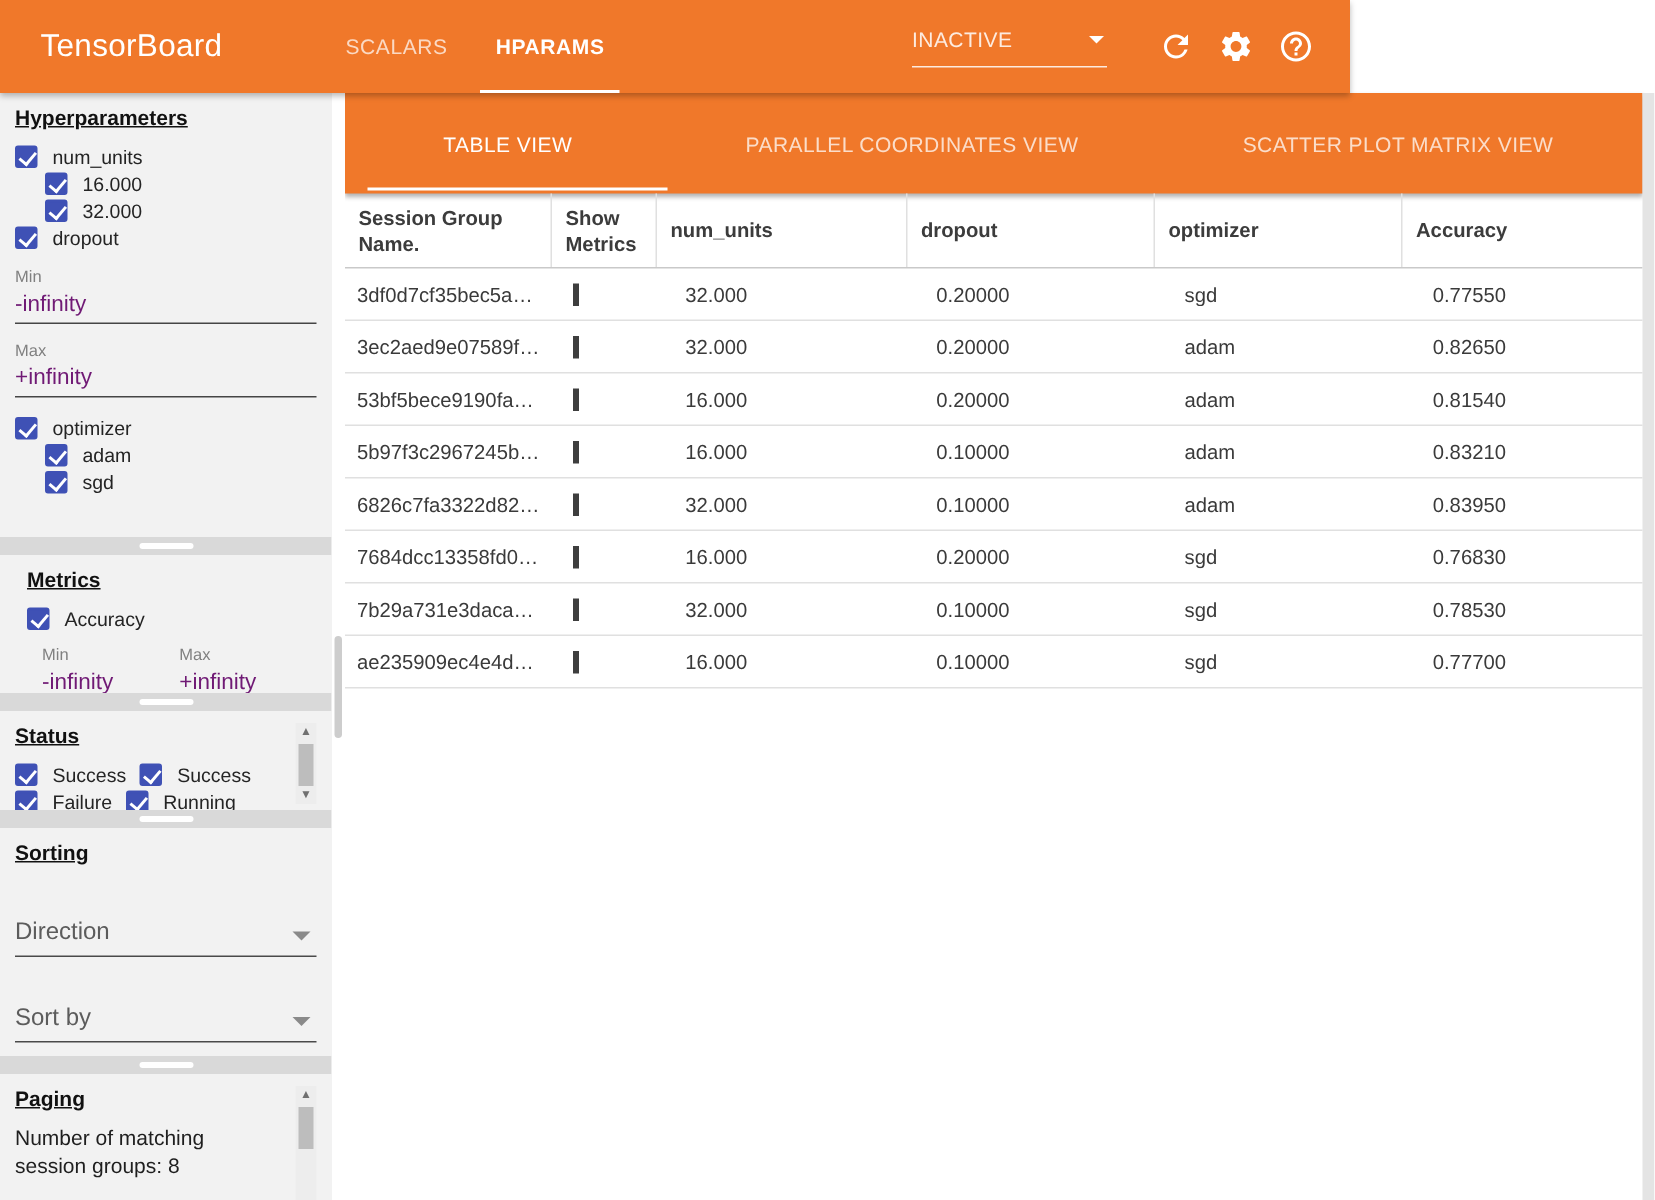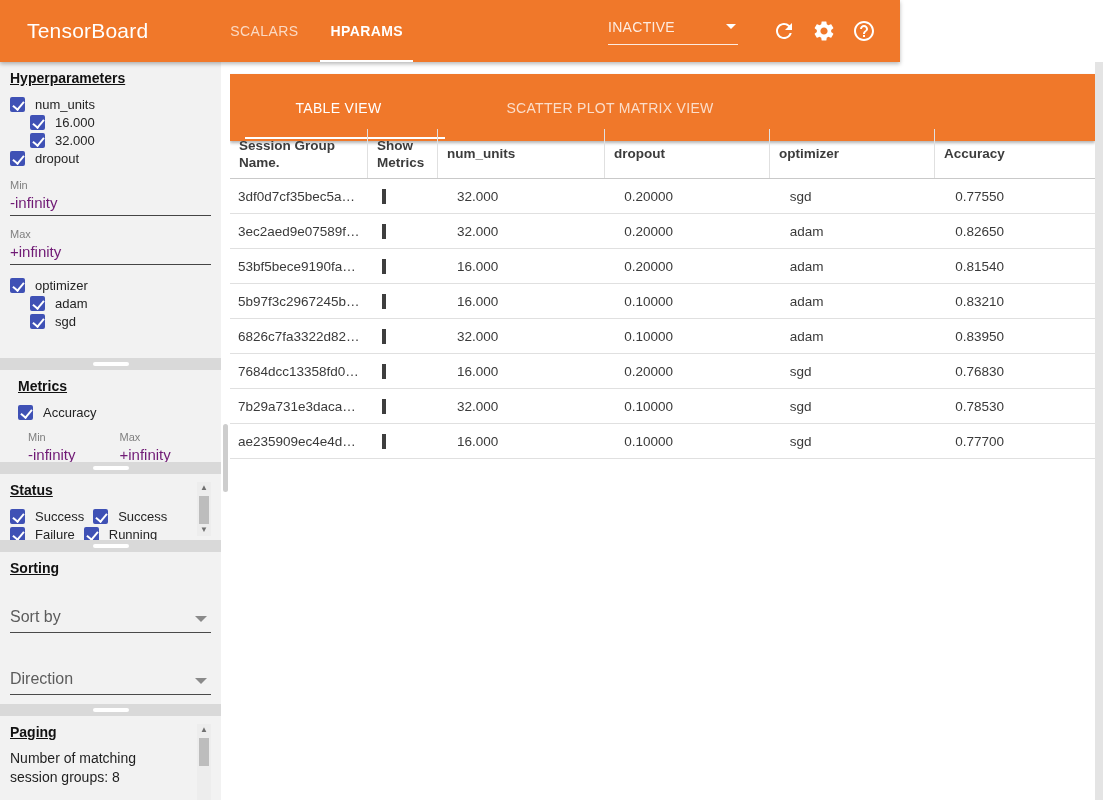"TABLE VIEW" .tabbar { top: 12px -> 0 }
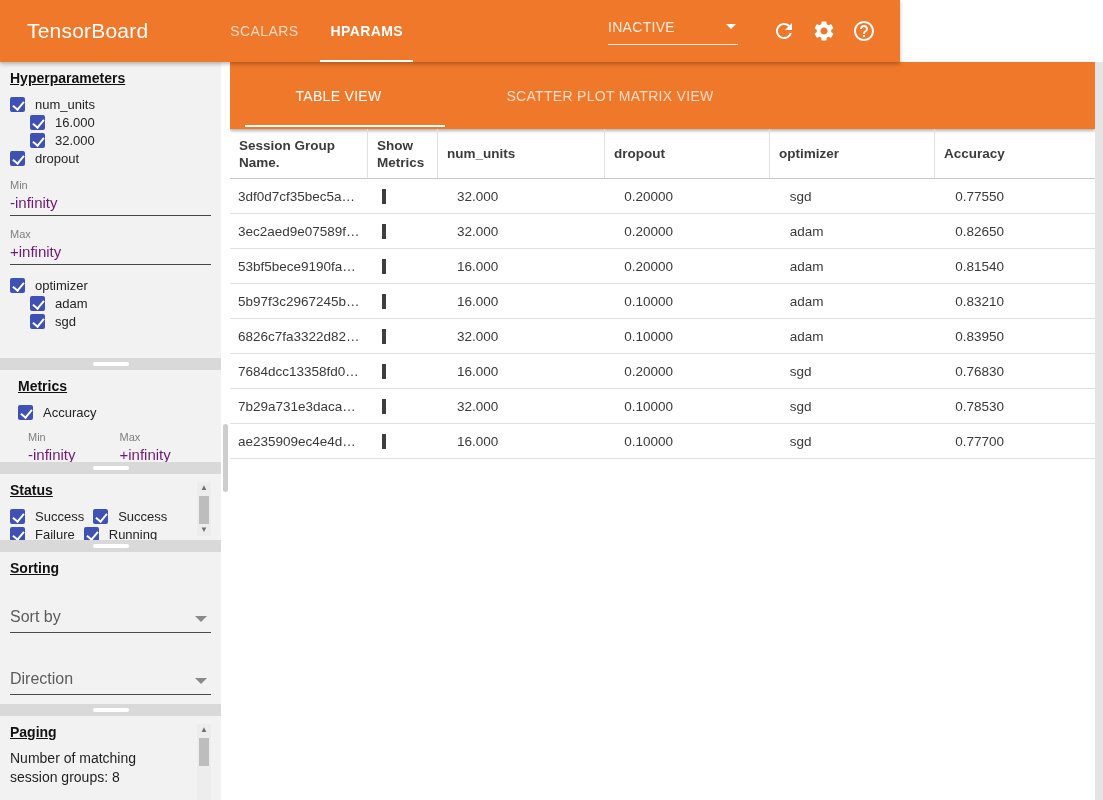"PARALLEL COORDINATES VIEW" div.vtab { html: none -> <div>PARALLEL COORDINATES VIEW</div> }
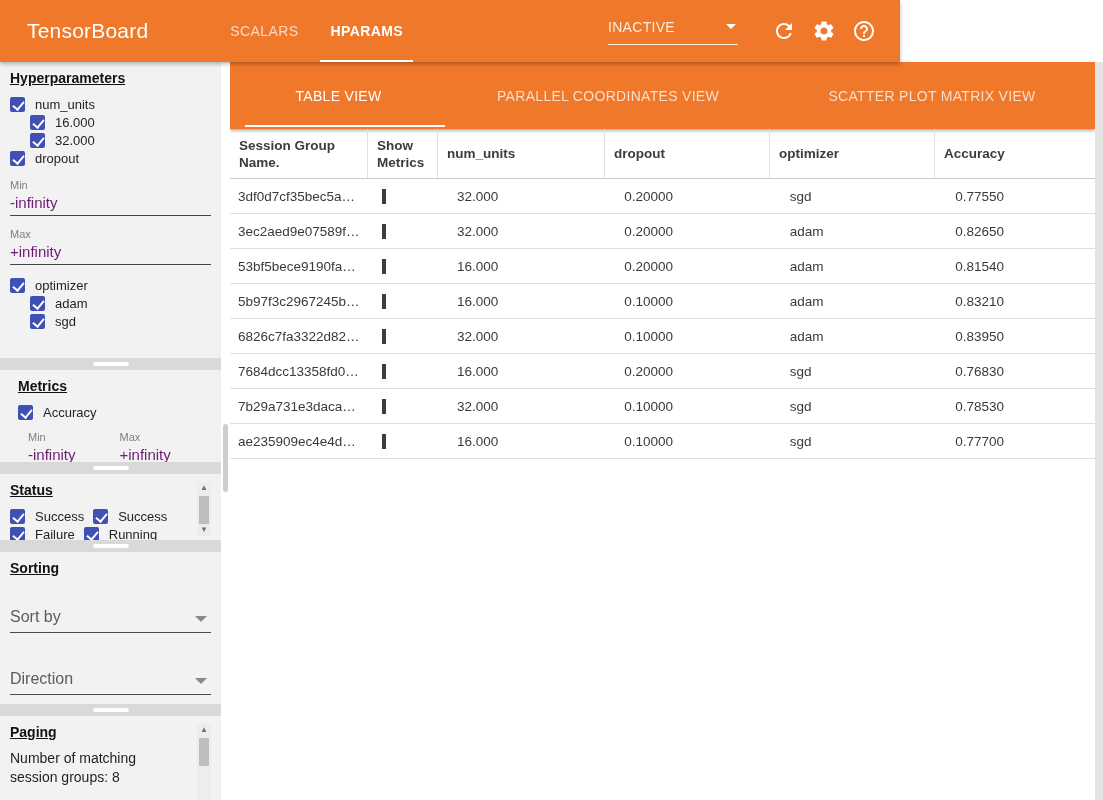"Sort by" div.select-field { order: before "Direction" -> after "Direction" }
